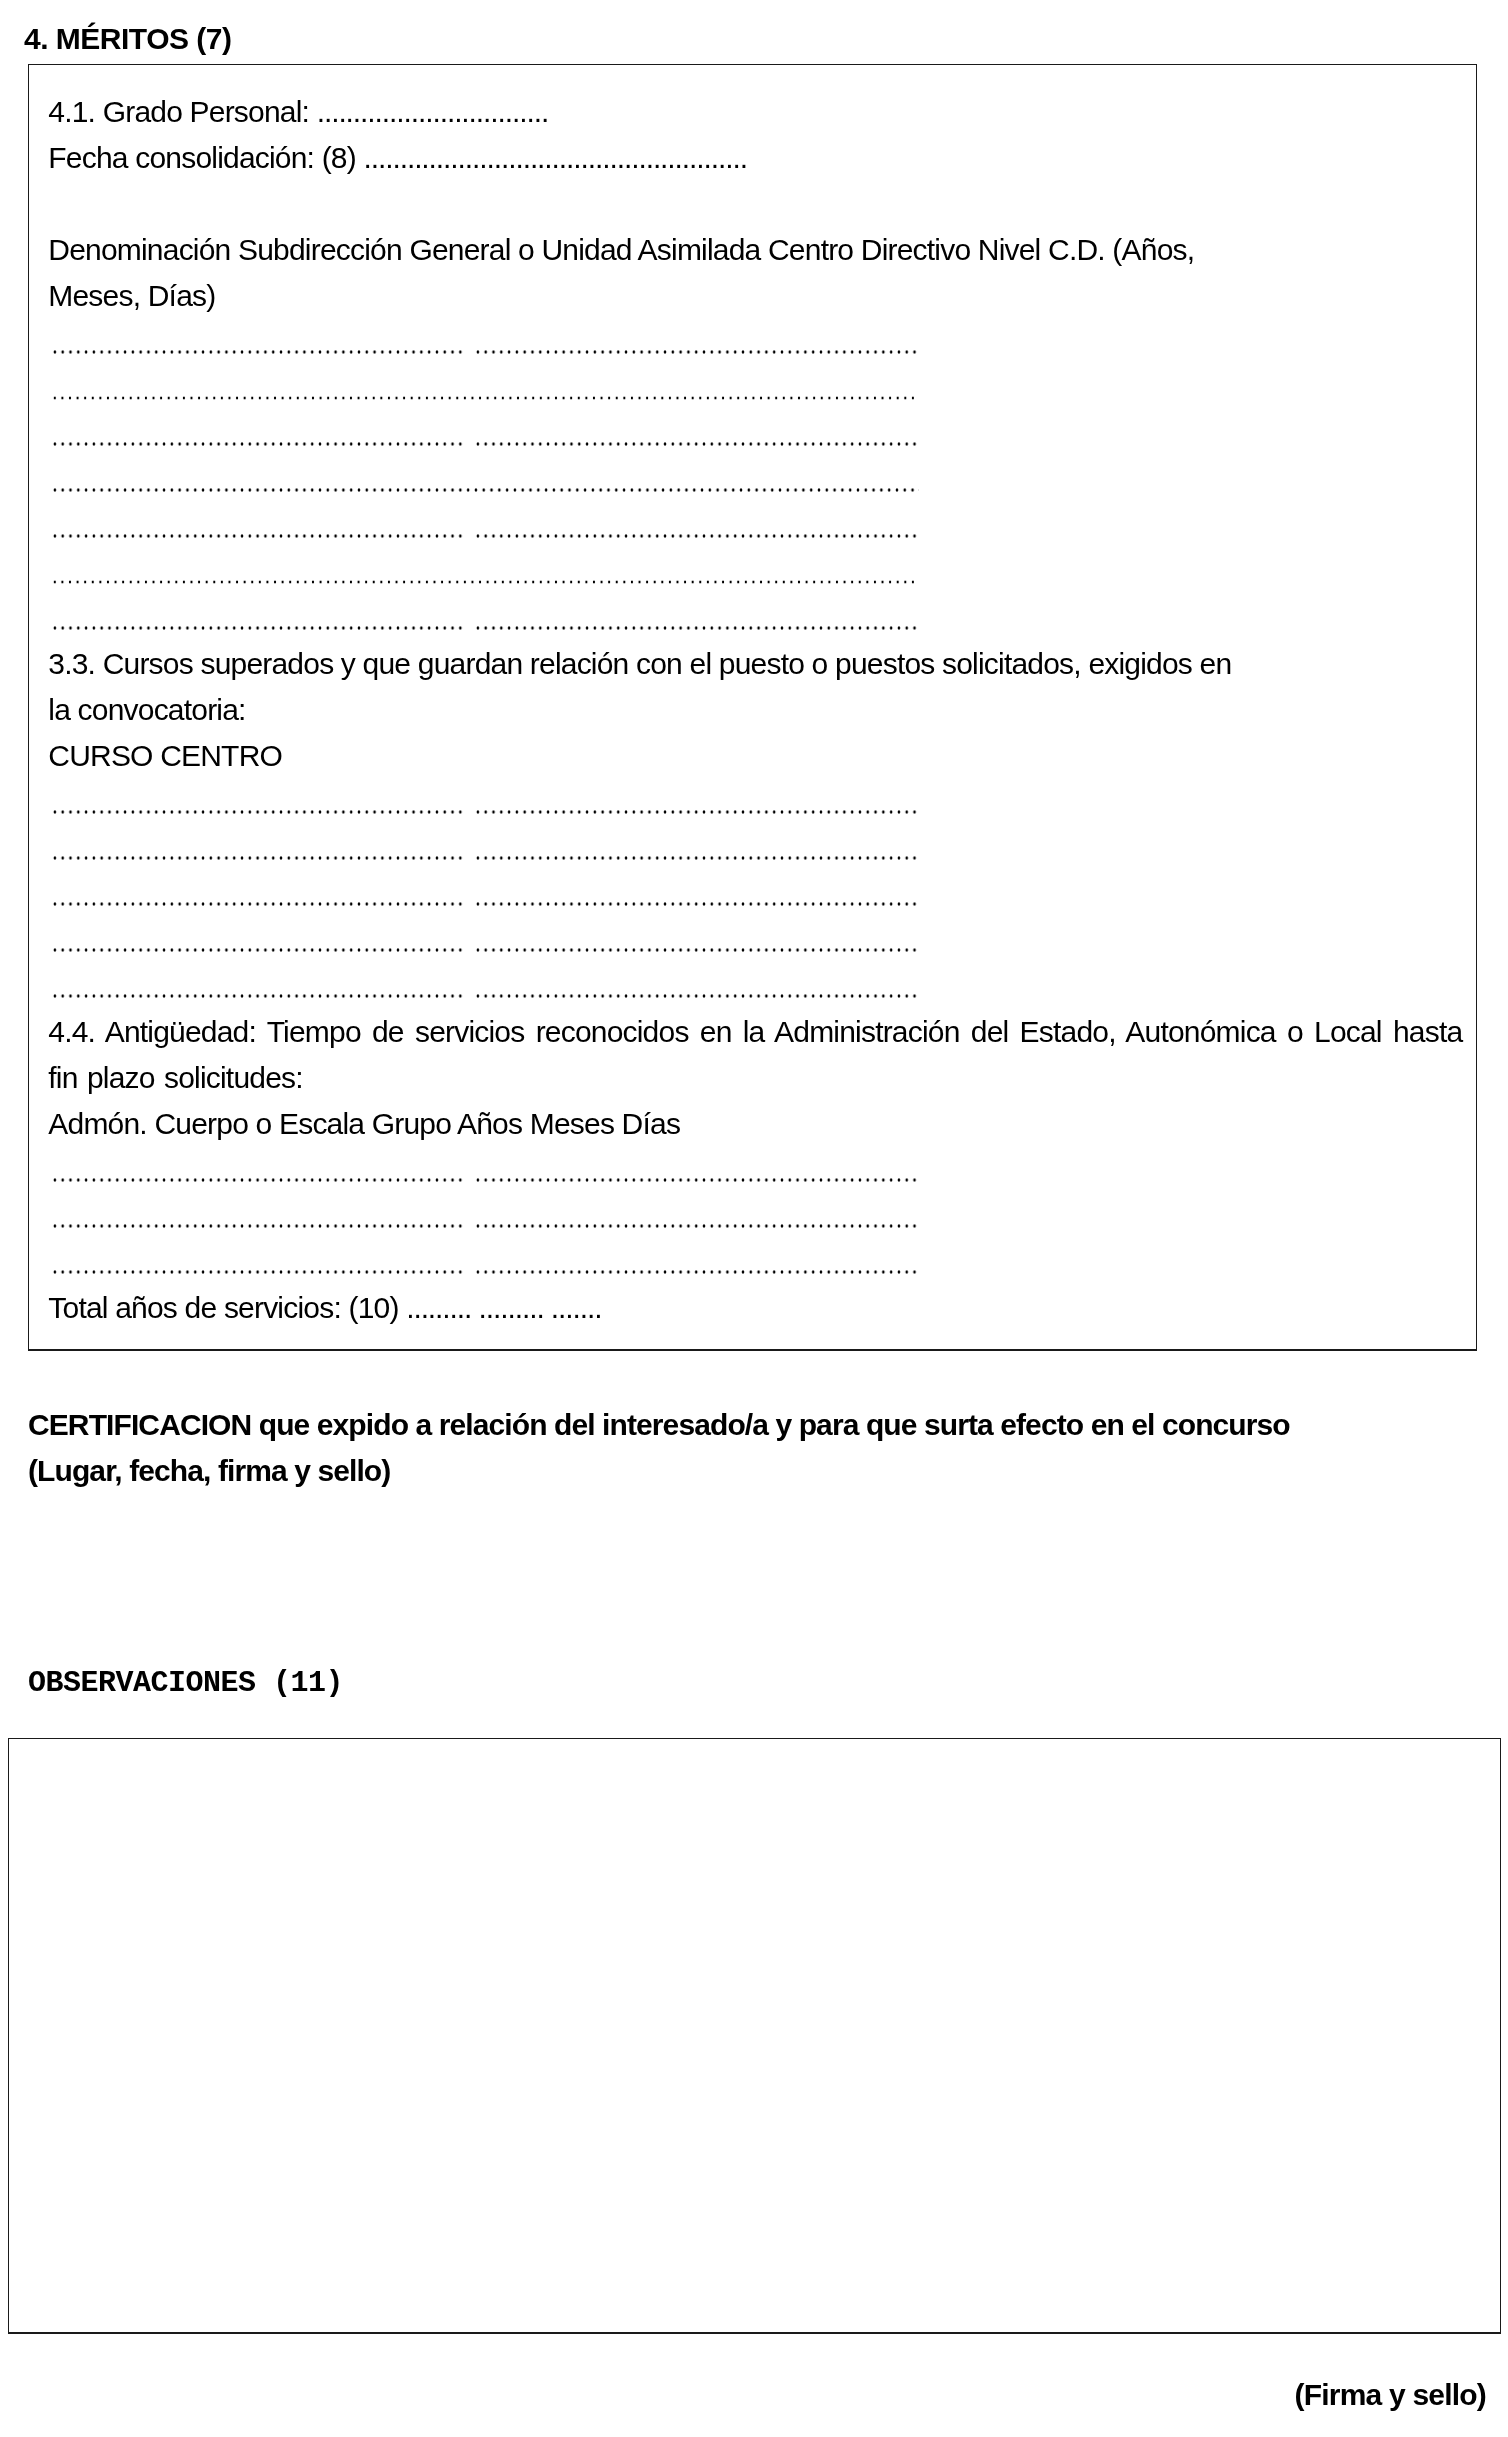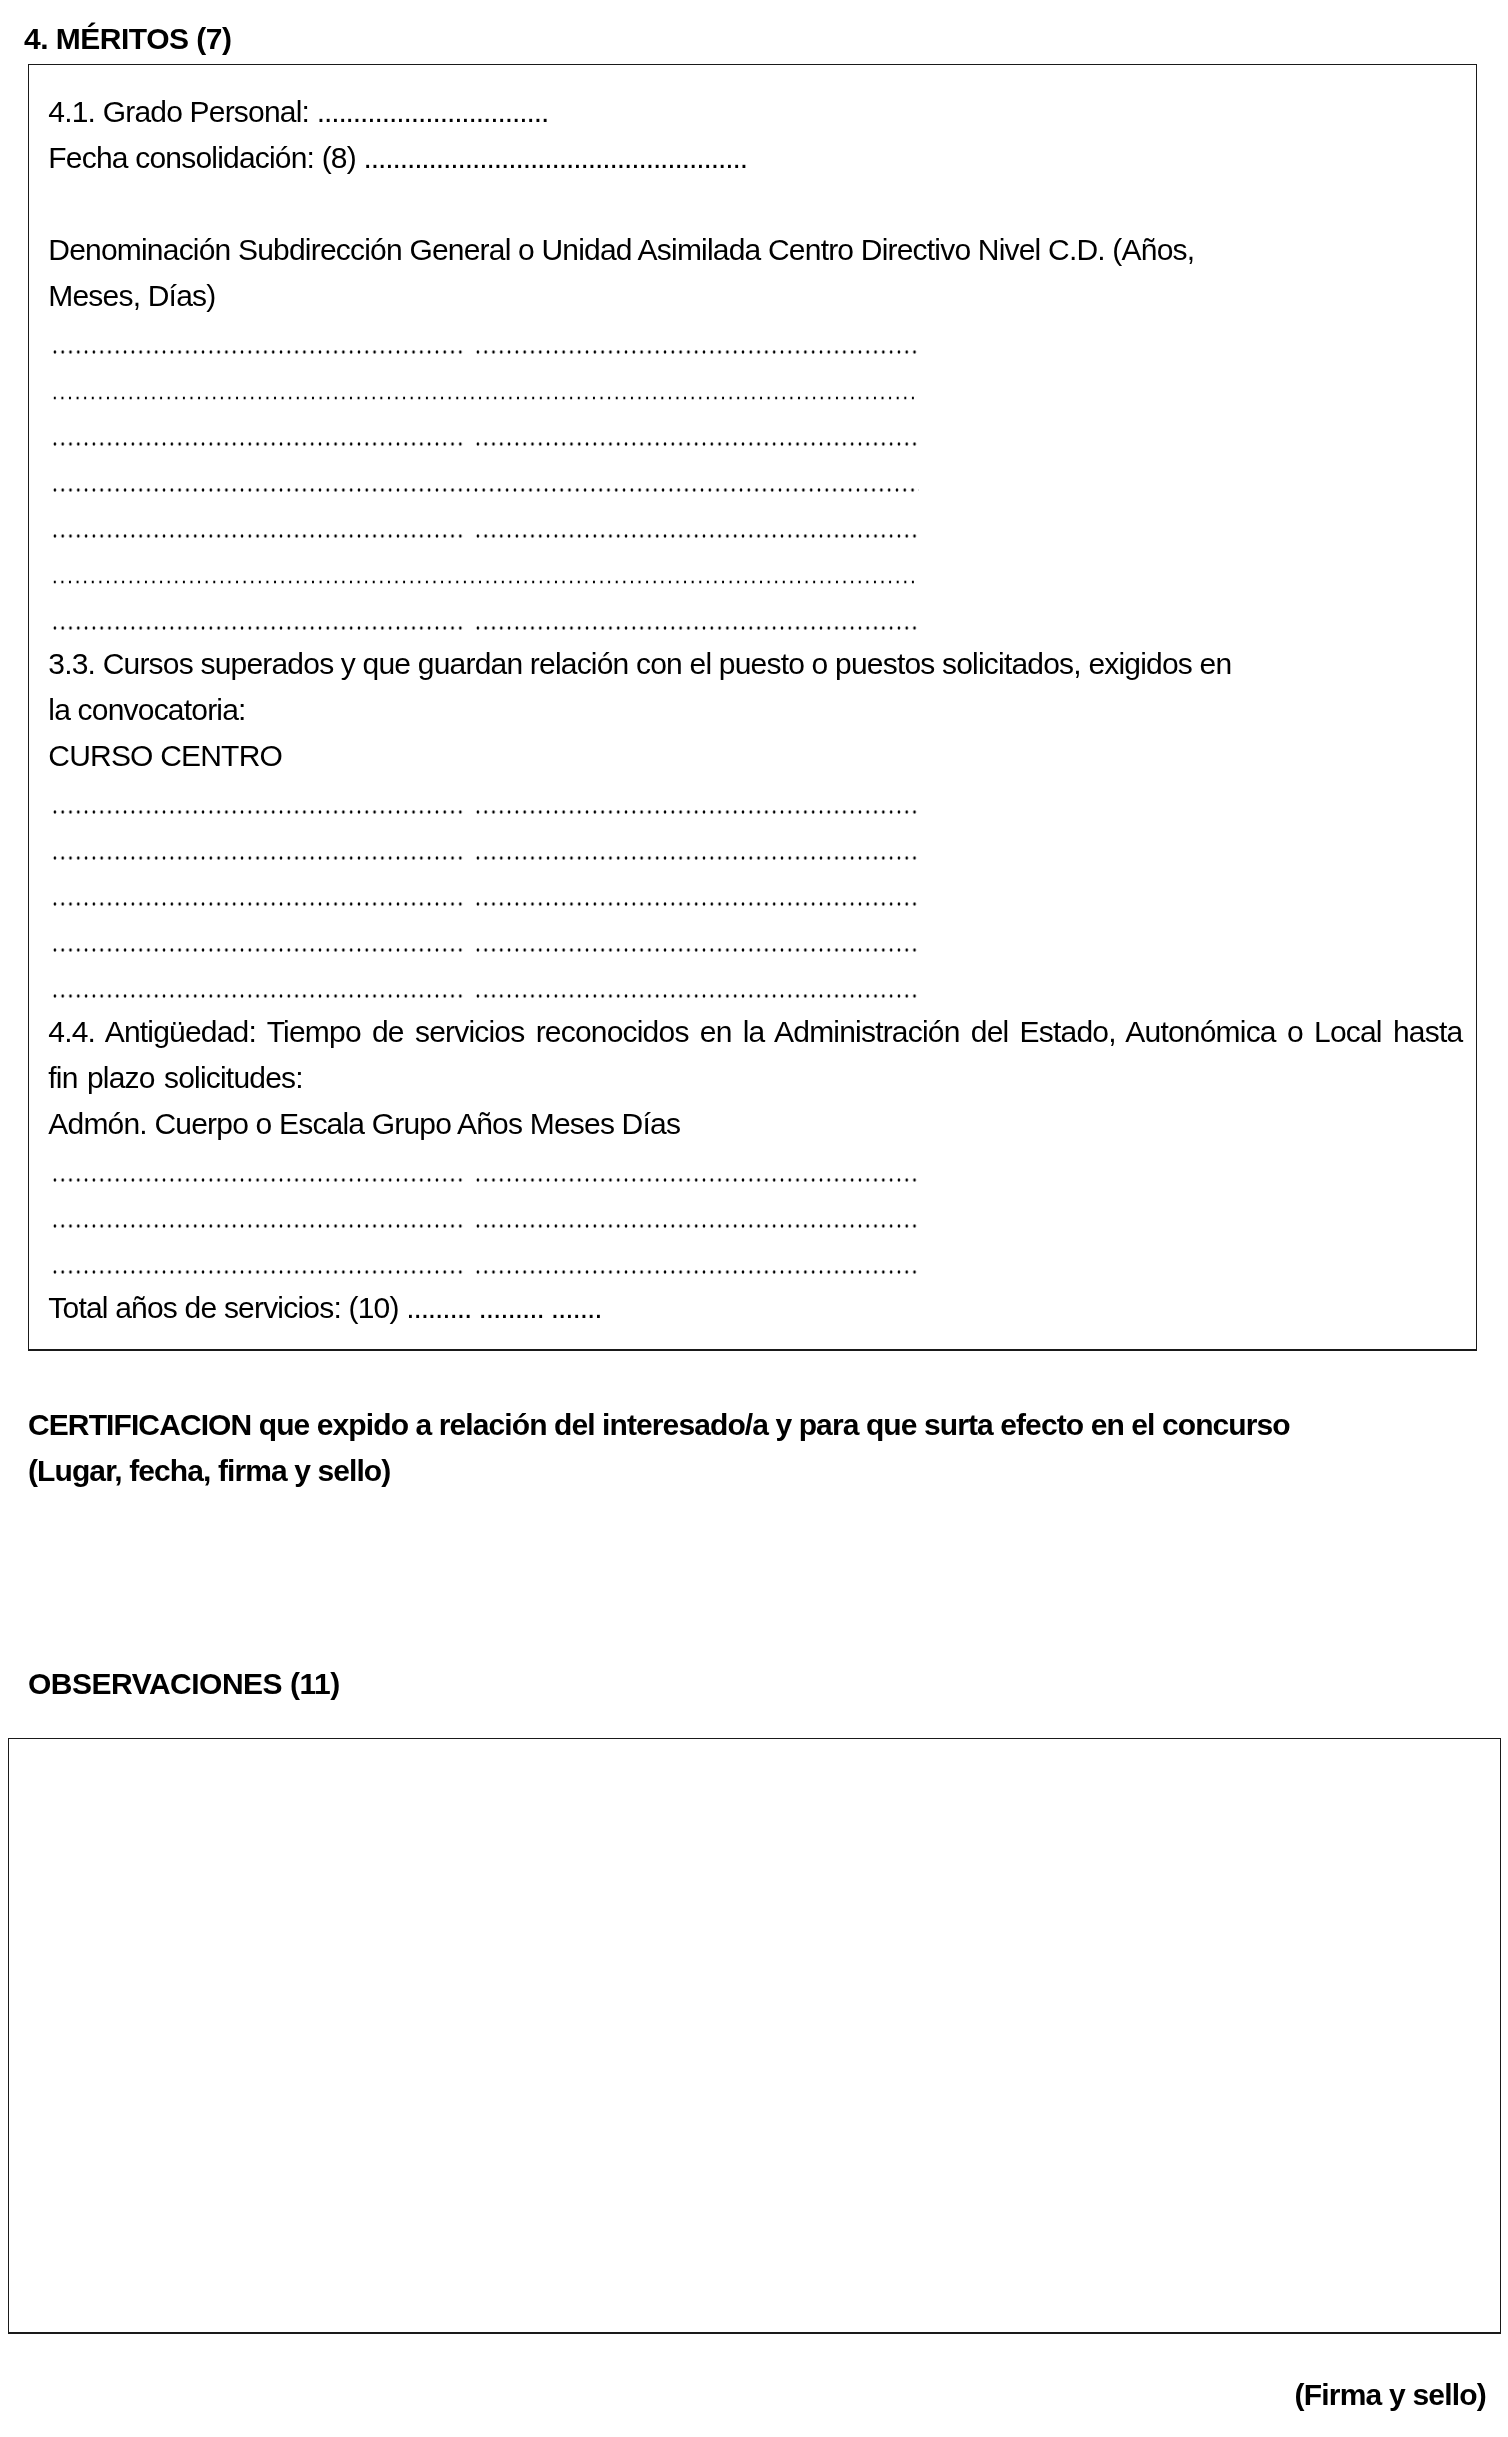"OBSERVACIONES (11)" .obs-title { font-family: none -> Liberation Mono, monospace }
